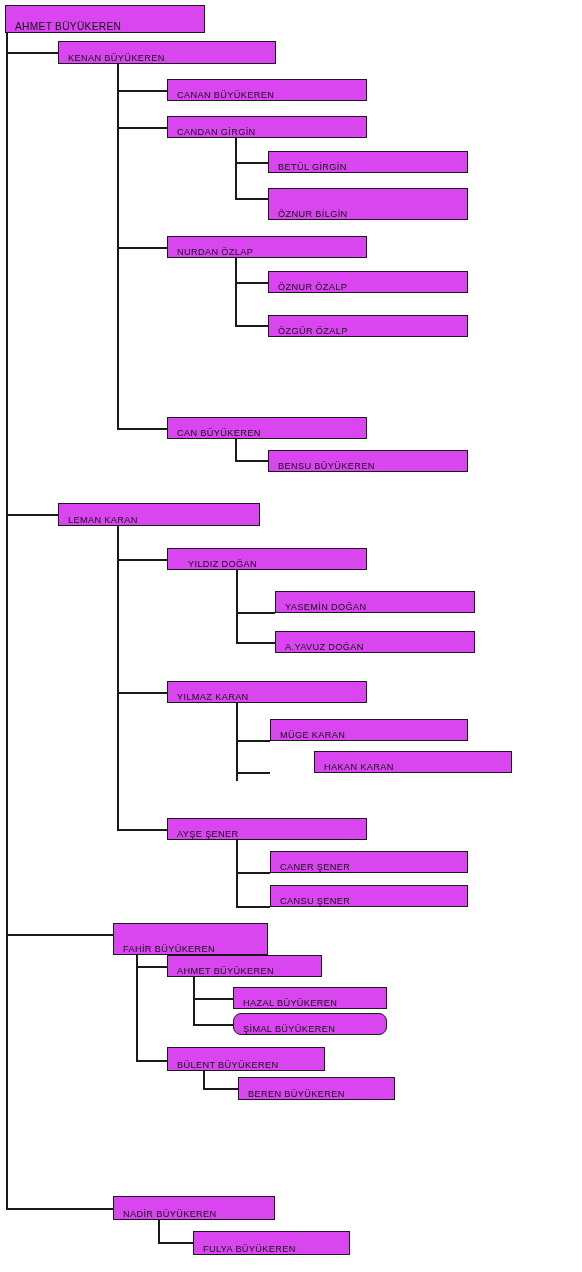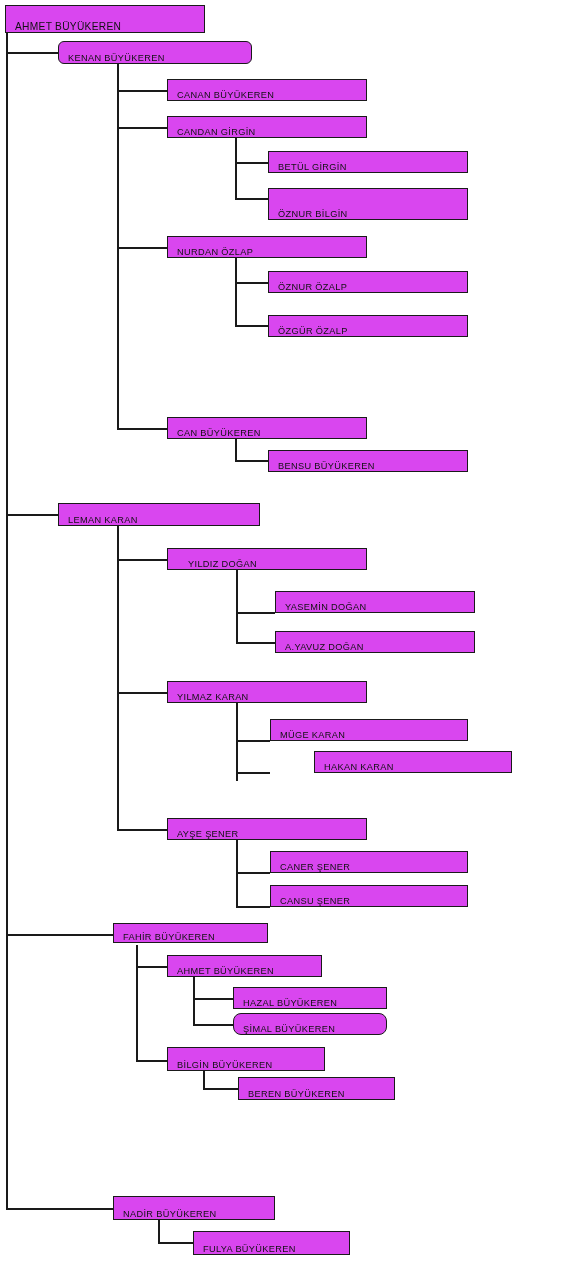"KENAN BÜYÜKEREN" div.node { border-radius: 6px -> none; width: 194px -> 218px }
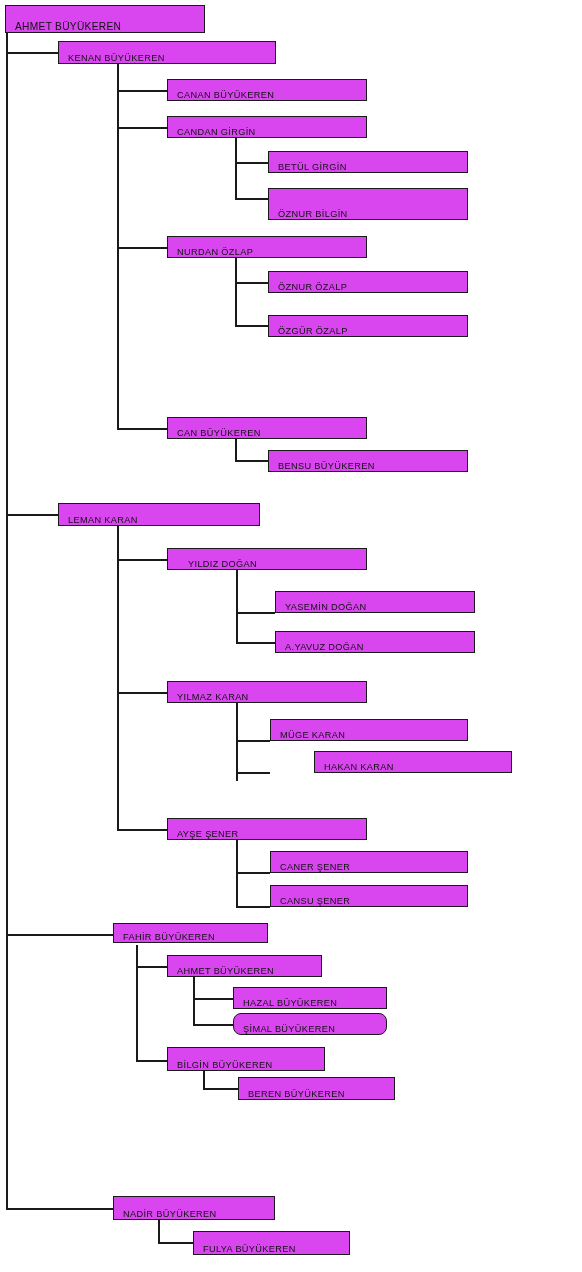"FAHİR BÜYÜKEREN" div.node { height: 20px -> 32px }
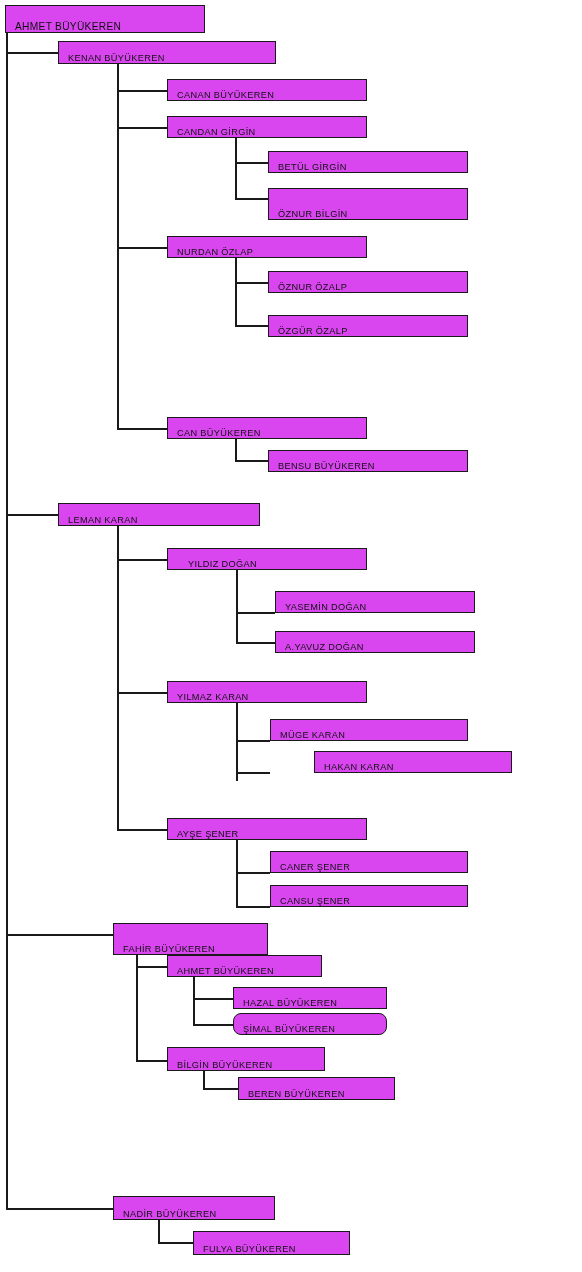"BİLGİN BÜYÜKEREN" span.node-label { text: BİLGİN -> BÜLENT }
